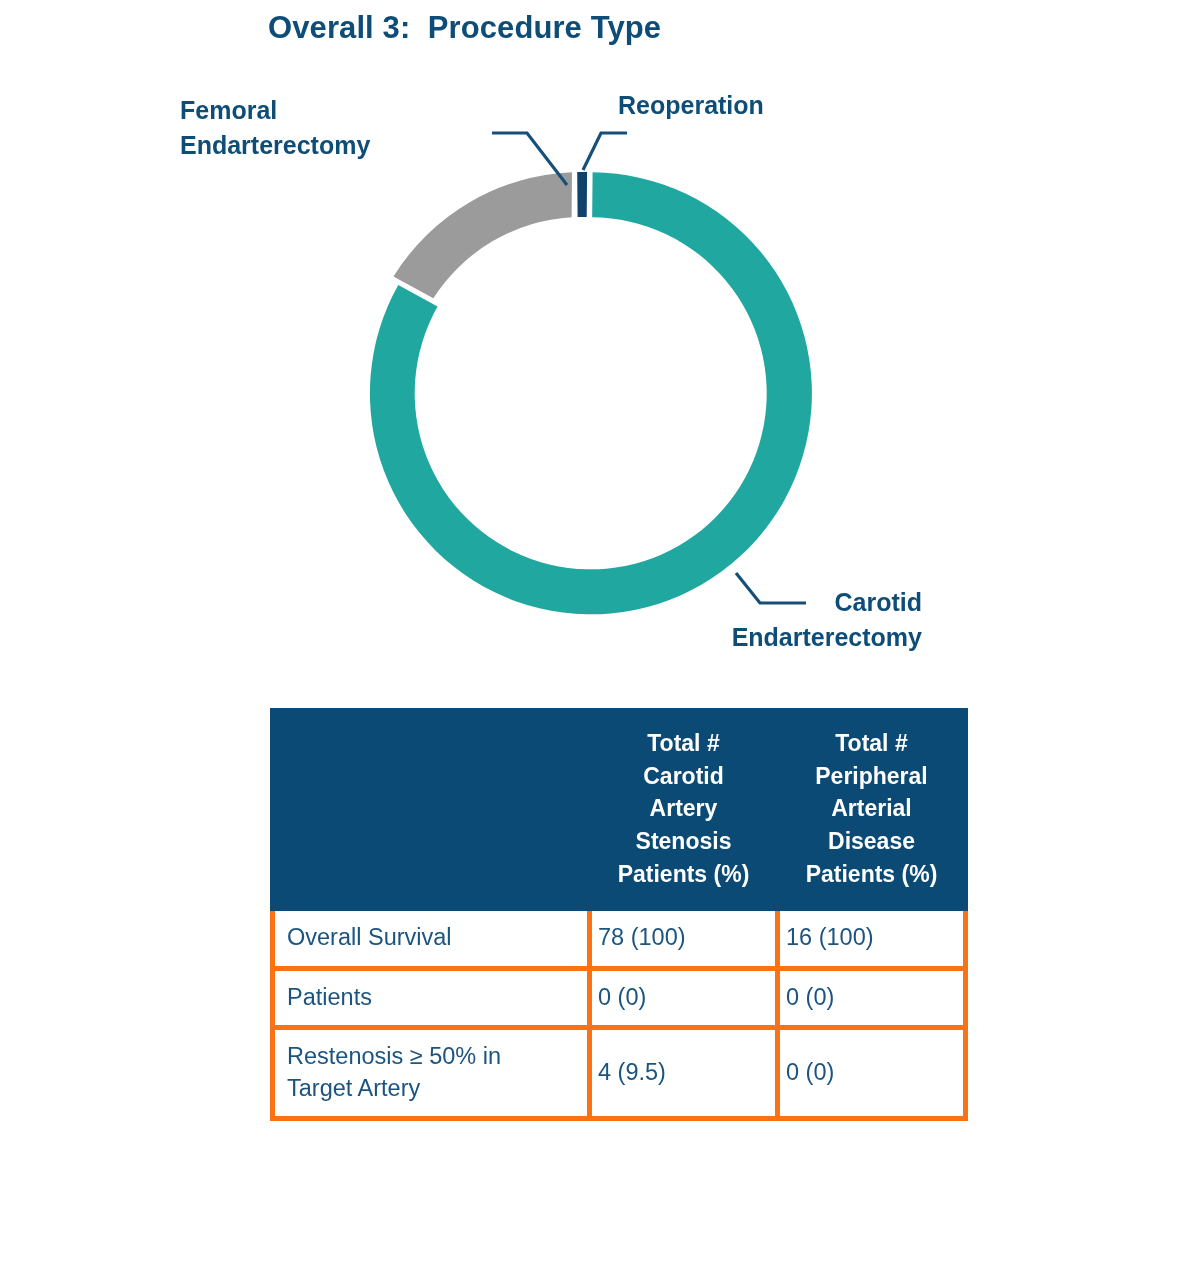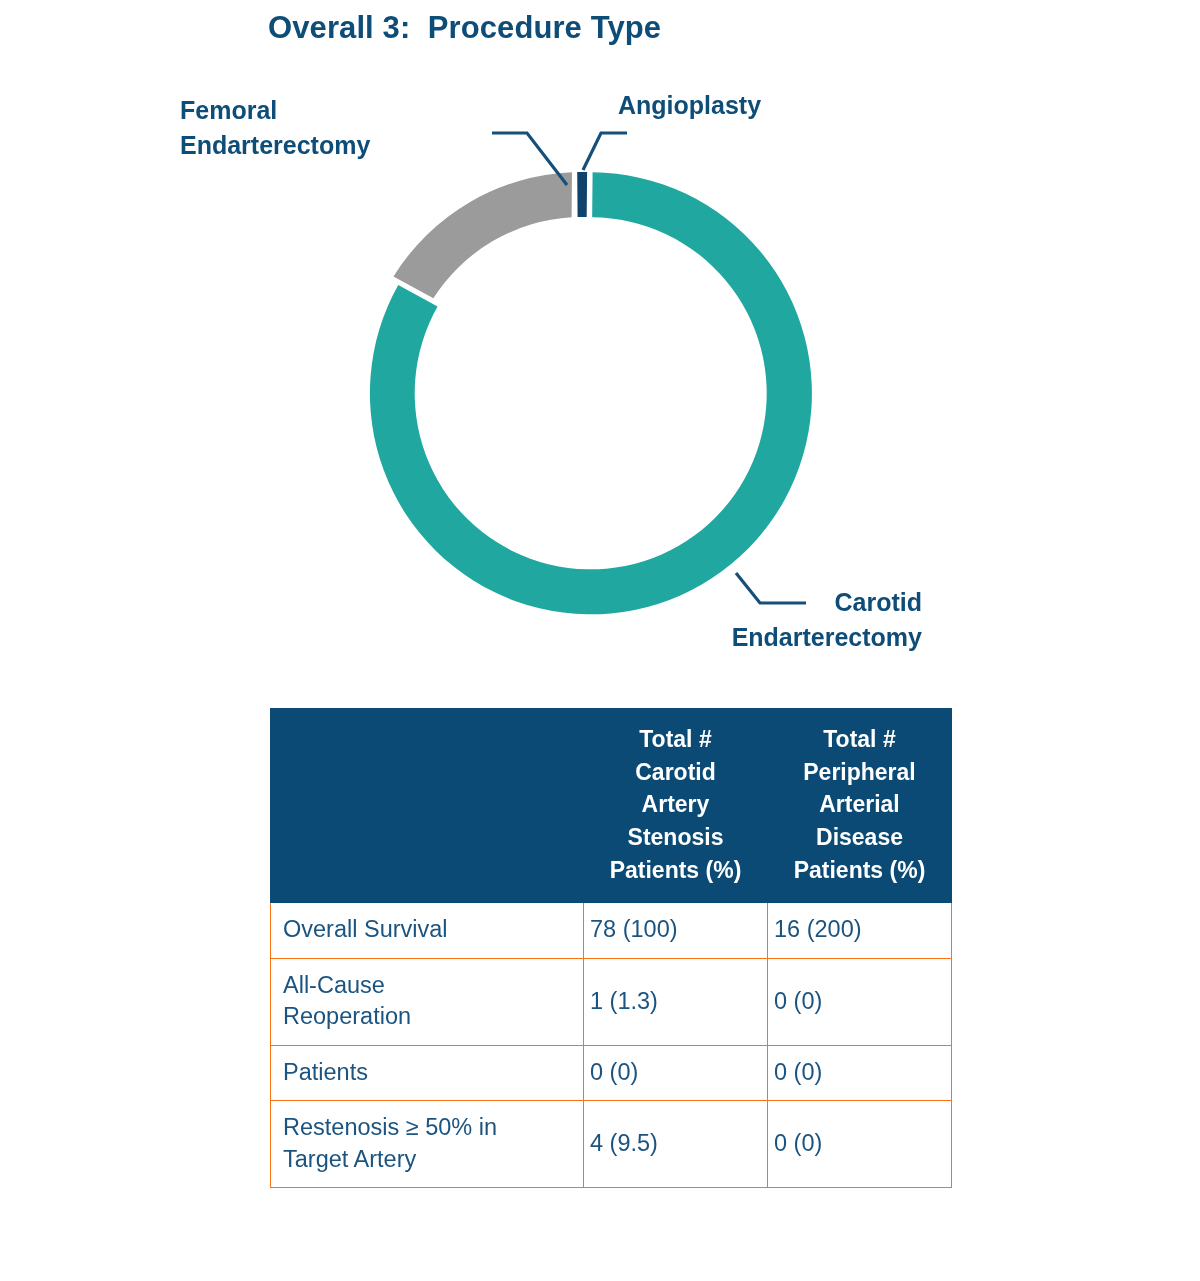"Angioplasty" div { text: Angioplasty -> Reoperation }
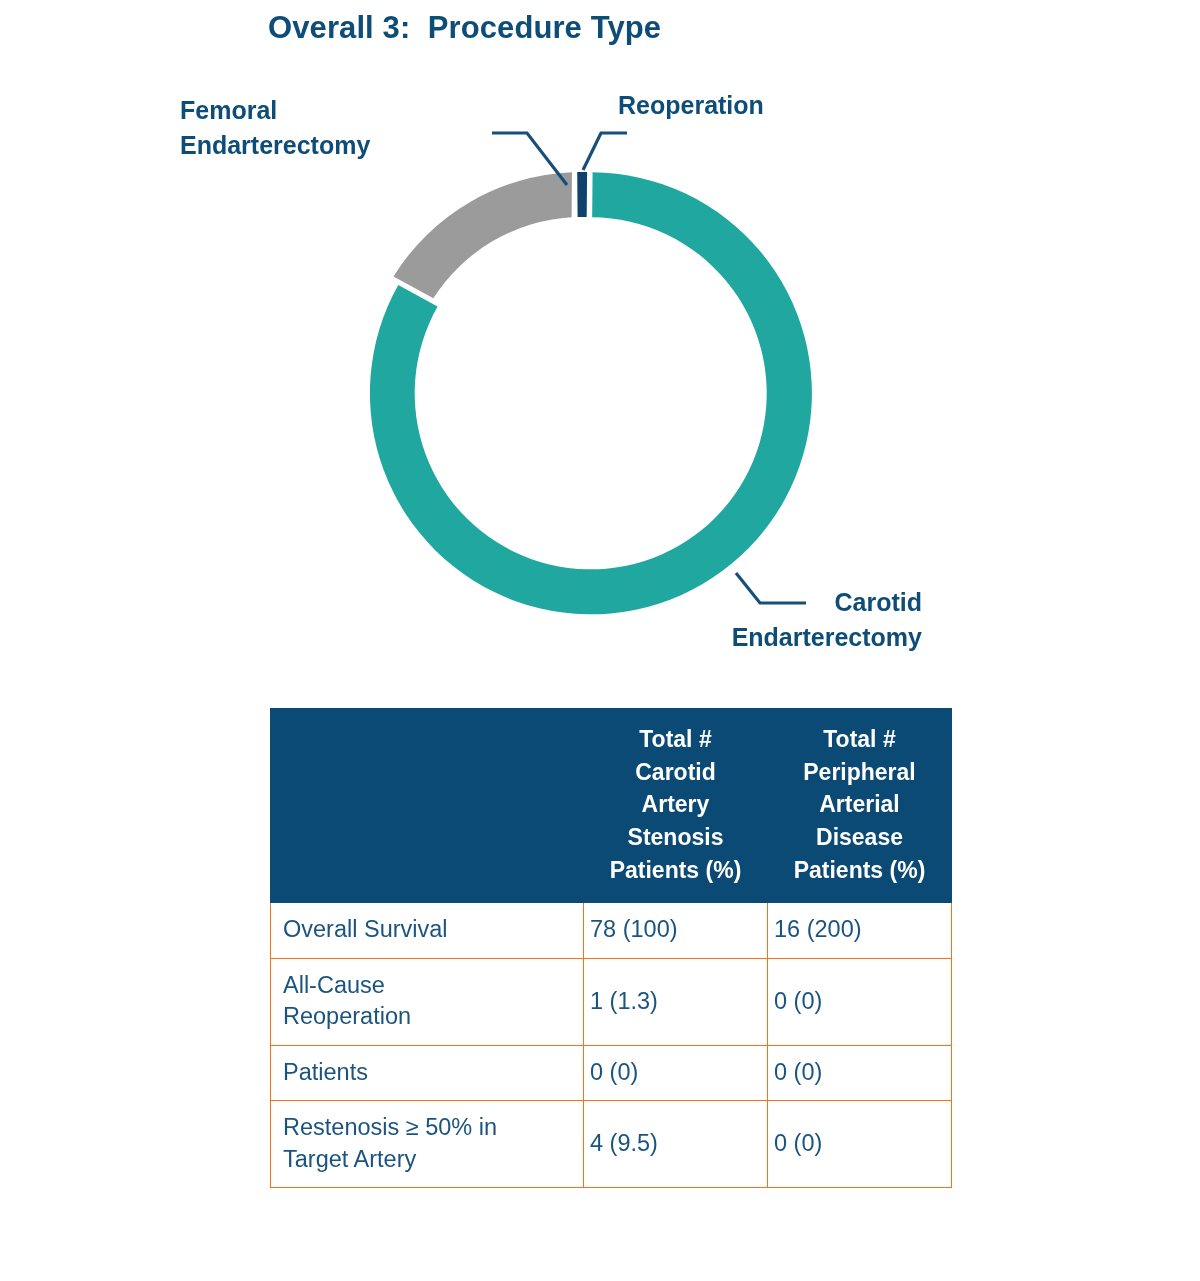"Total #" #results-table th, #results-table td { border: 1px solid #f97316 -> 5px solid #f97316 }
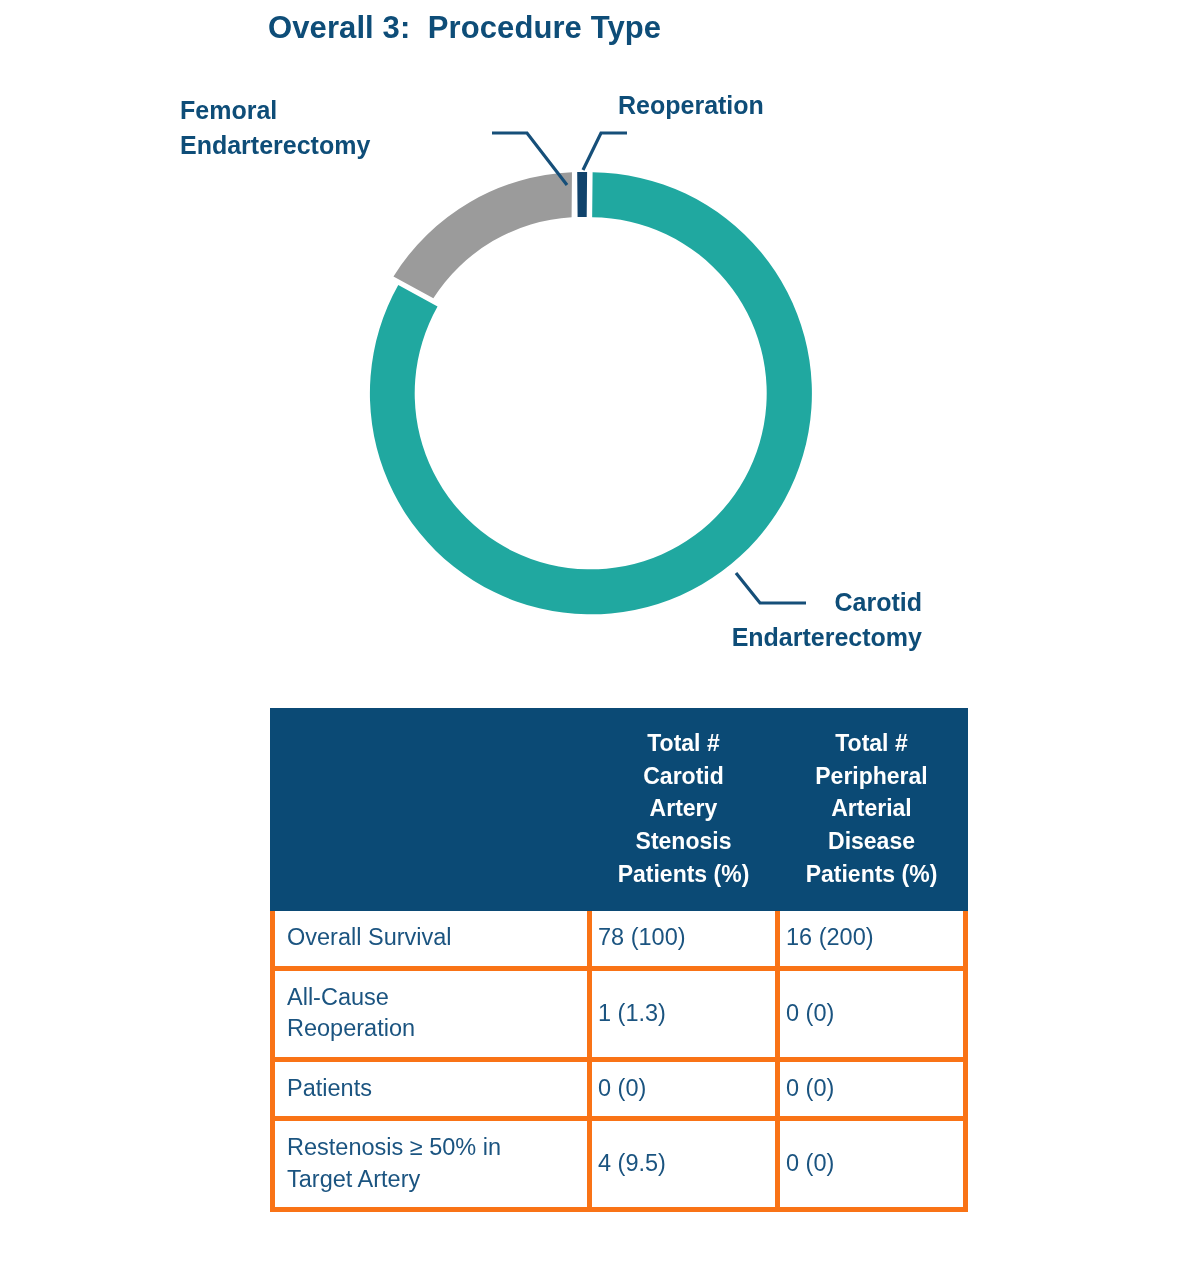"16 (200)" td.cell-value { text: 200 -> 100 }
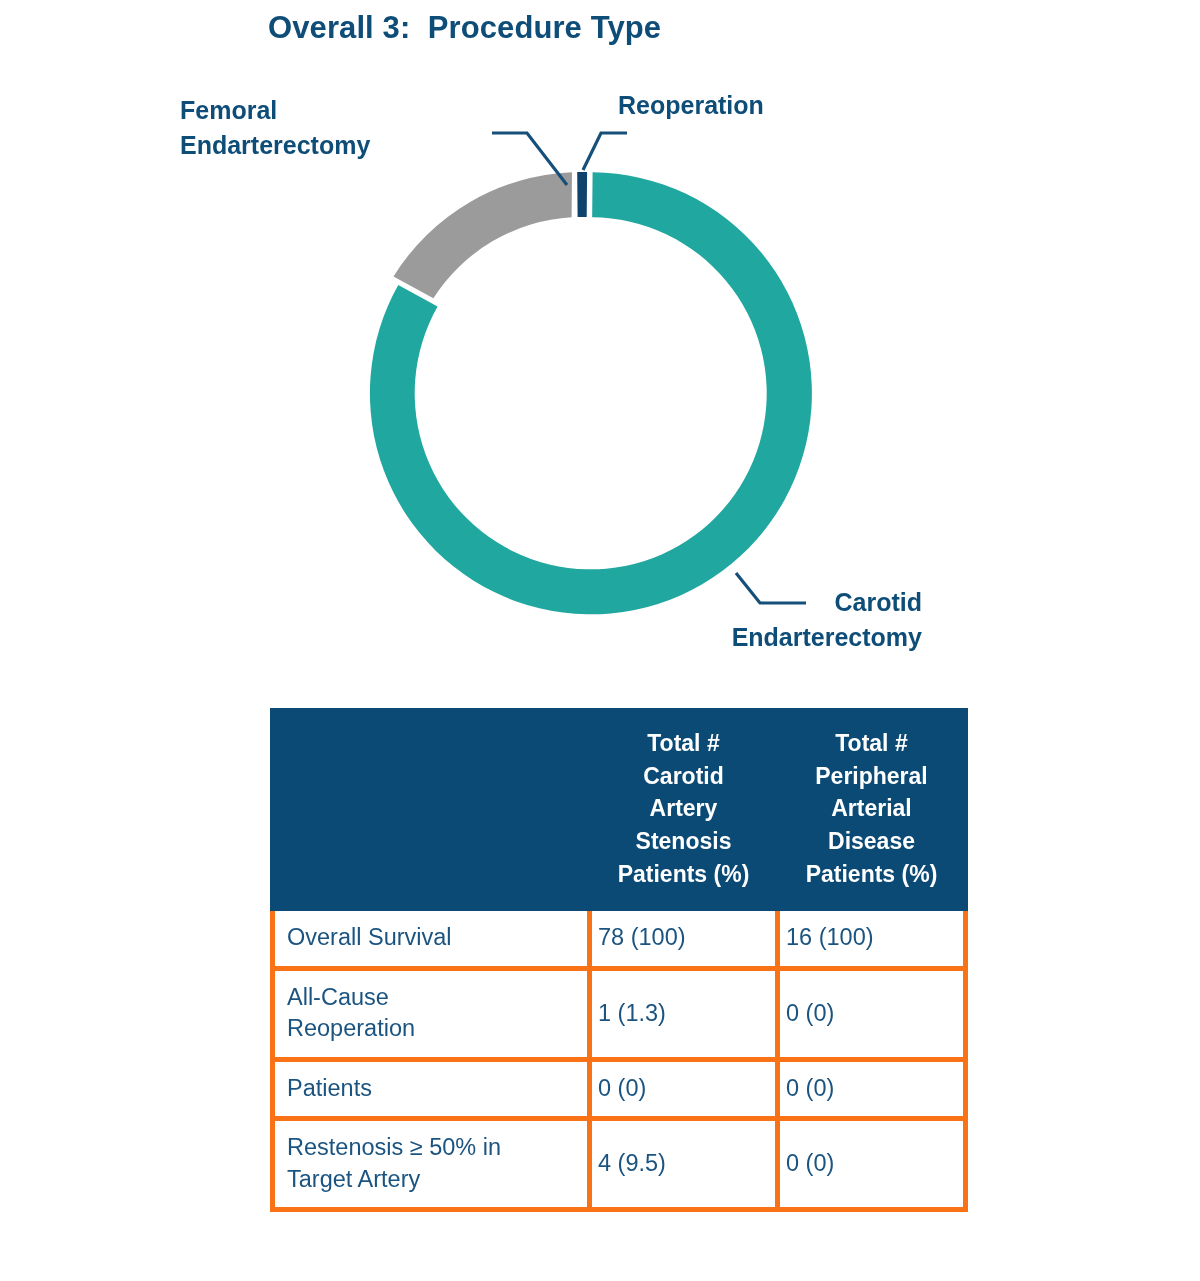"All-Cause" tr { html: <tr> <td>All-Cause<br>Reoperation</td> <td>1 (1.3)</td> <td>0 (0)</td> </tr> -> none }
